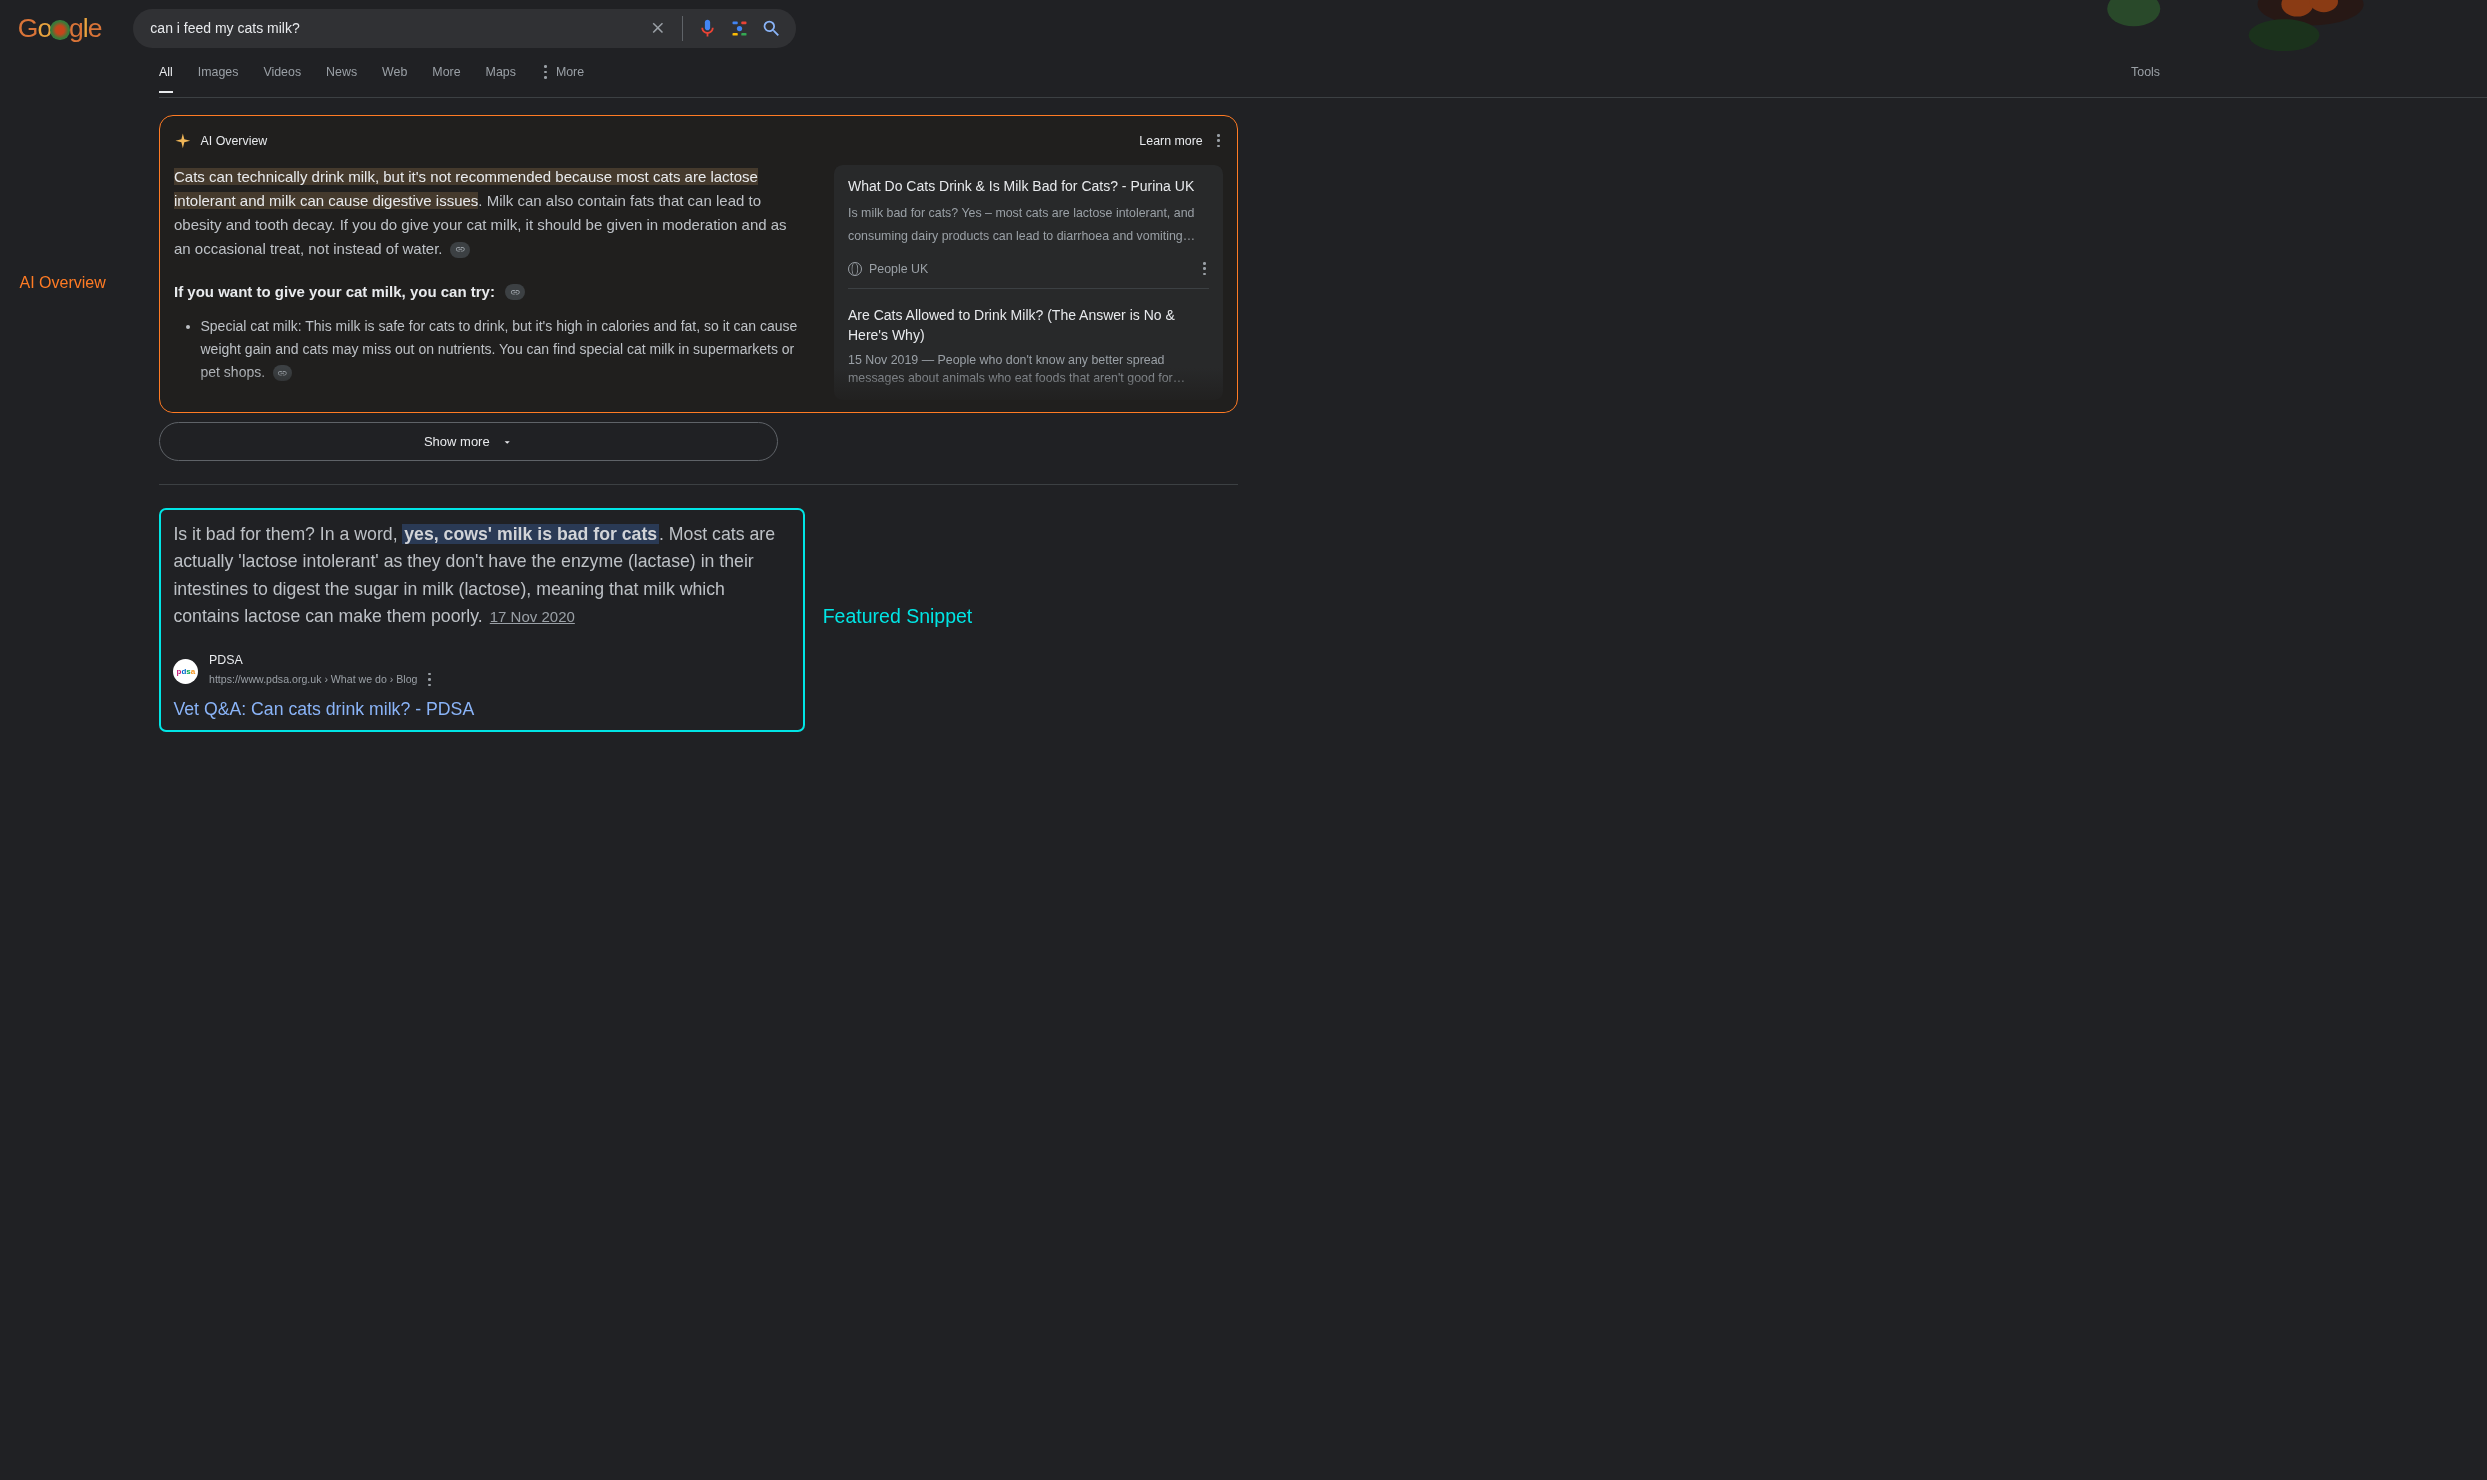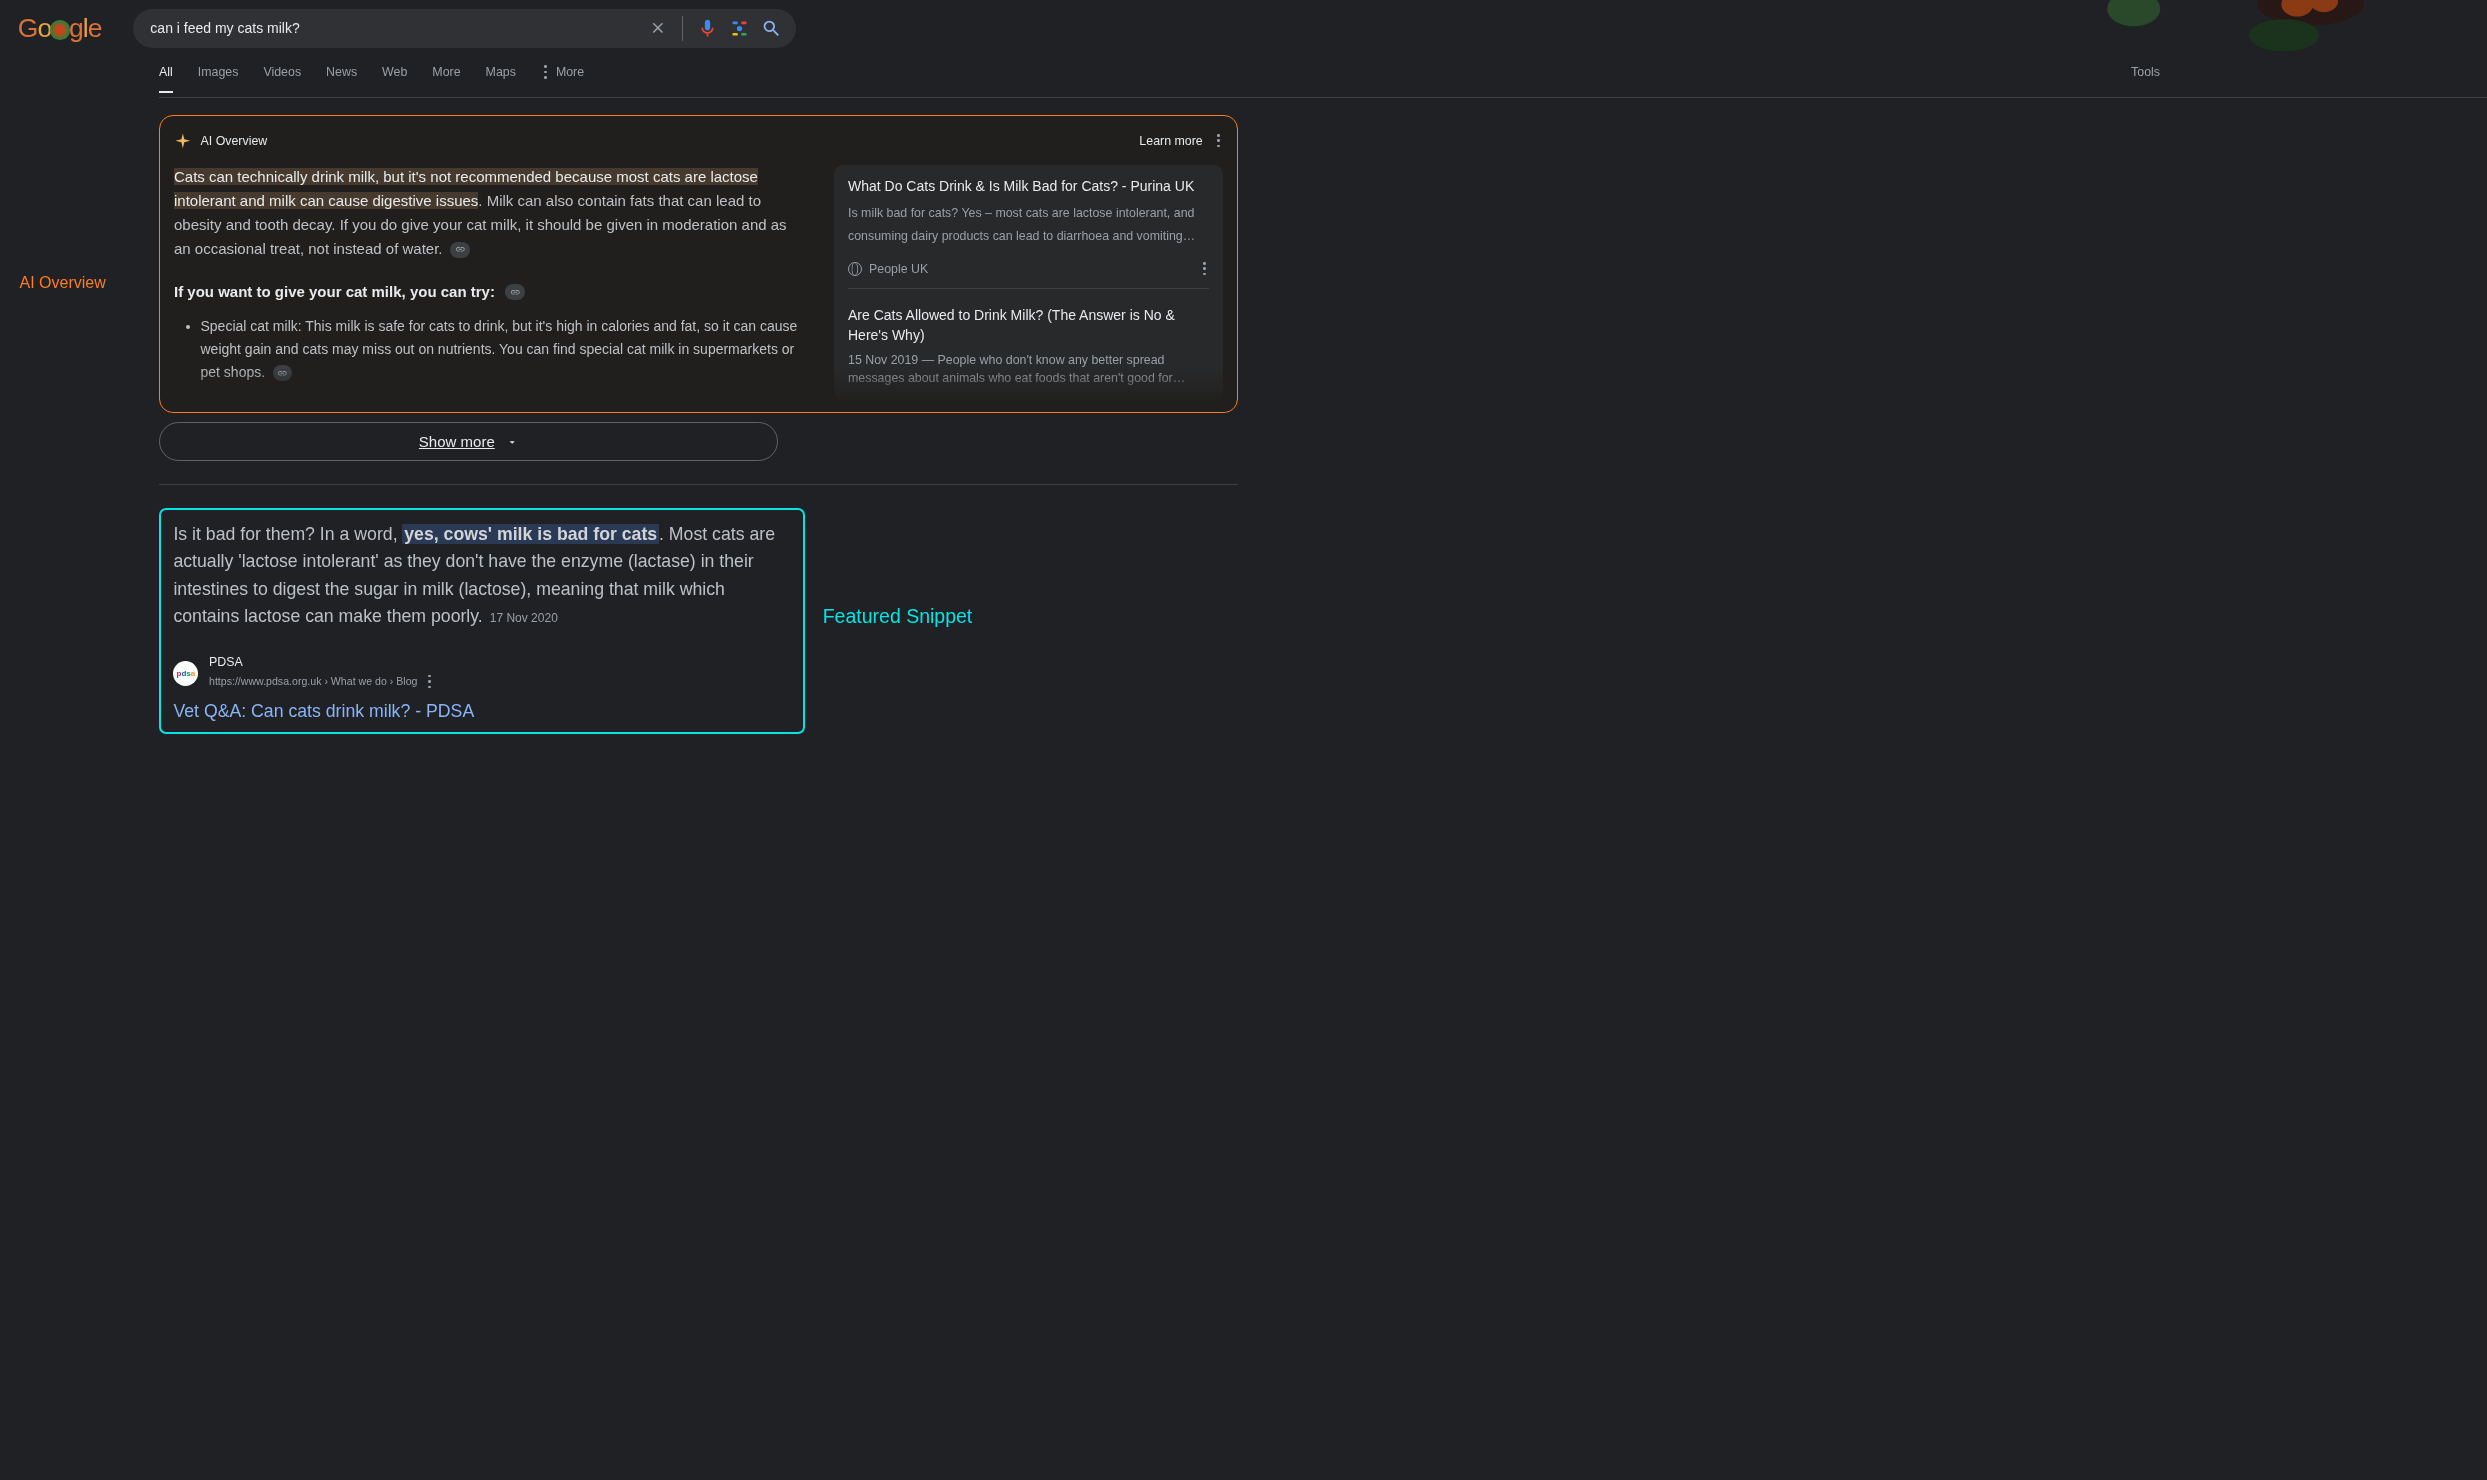"Show more" .show-more { font-size: 15px -> 13px; text-decoration: underline -> none }
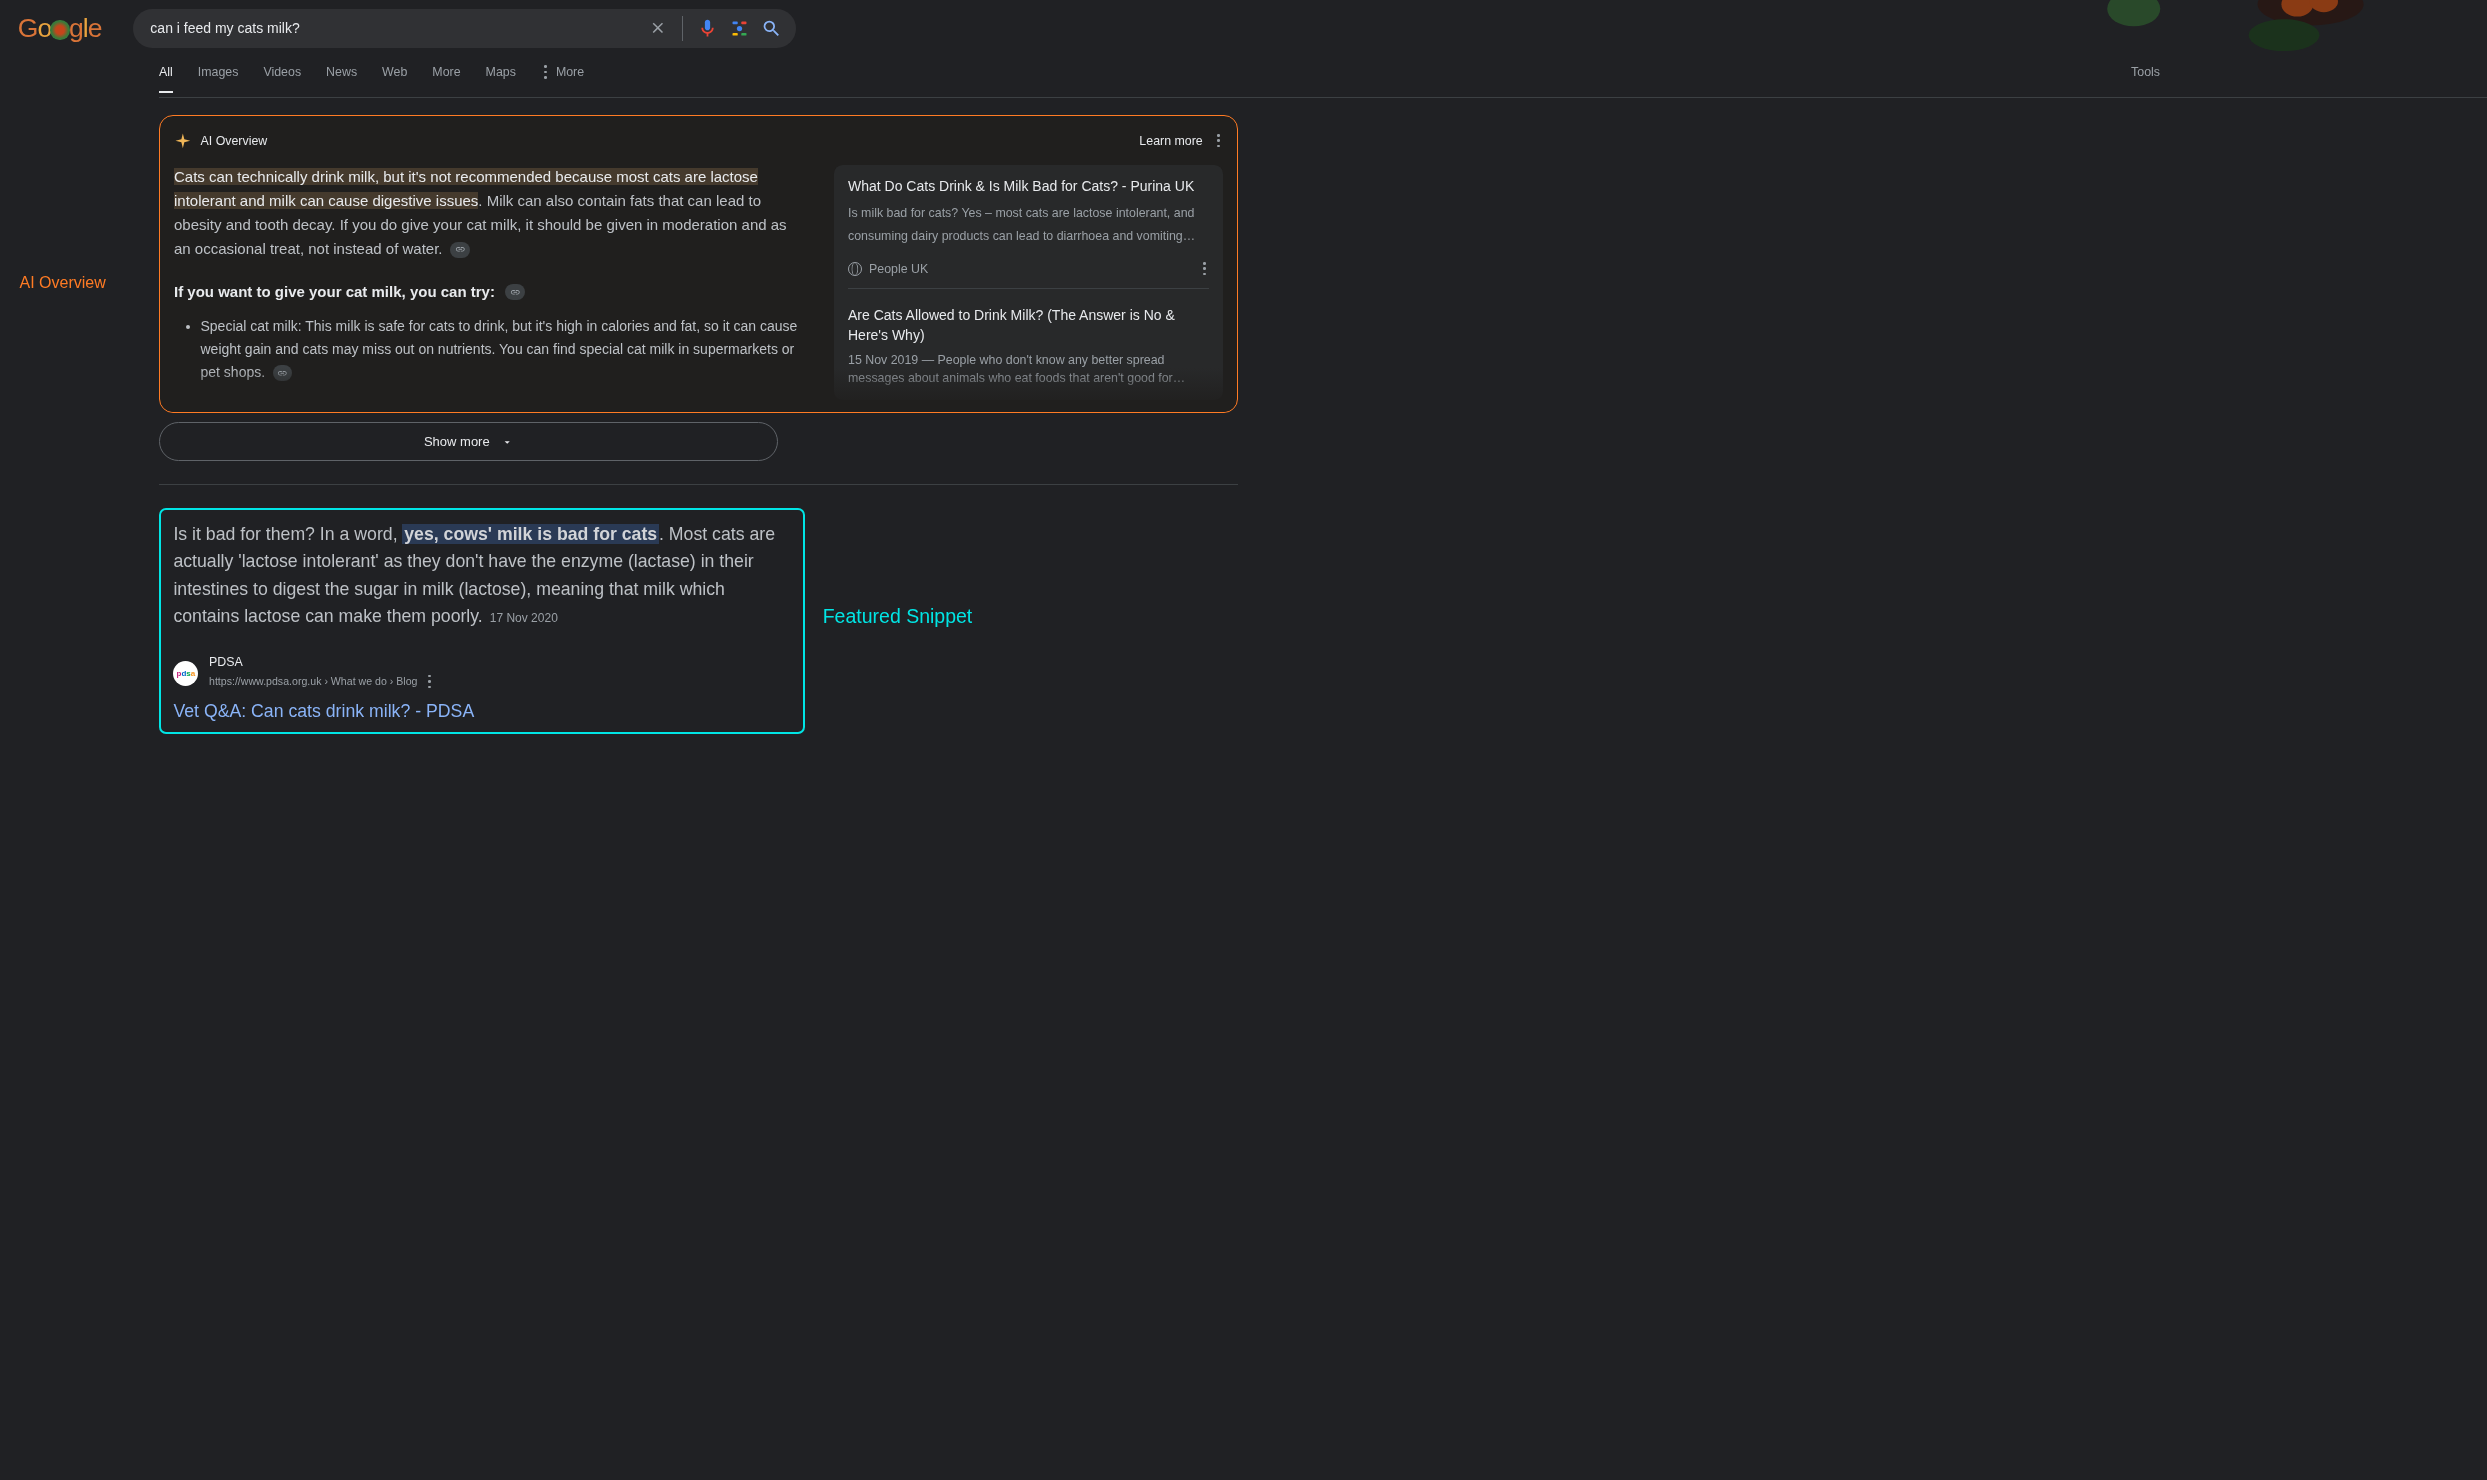"17 Nov 2020" .featured-date { font-size: 12px -> 15px; text-decoration: none -> underline }
